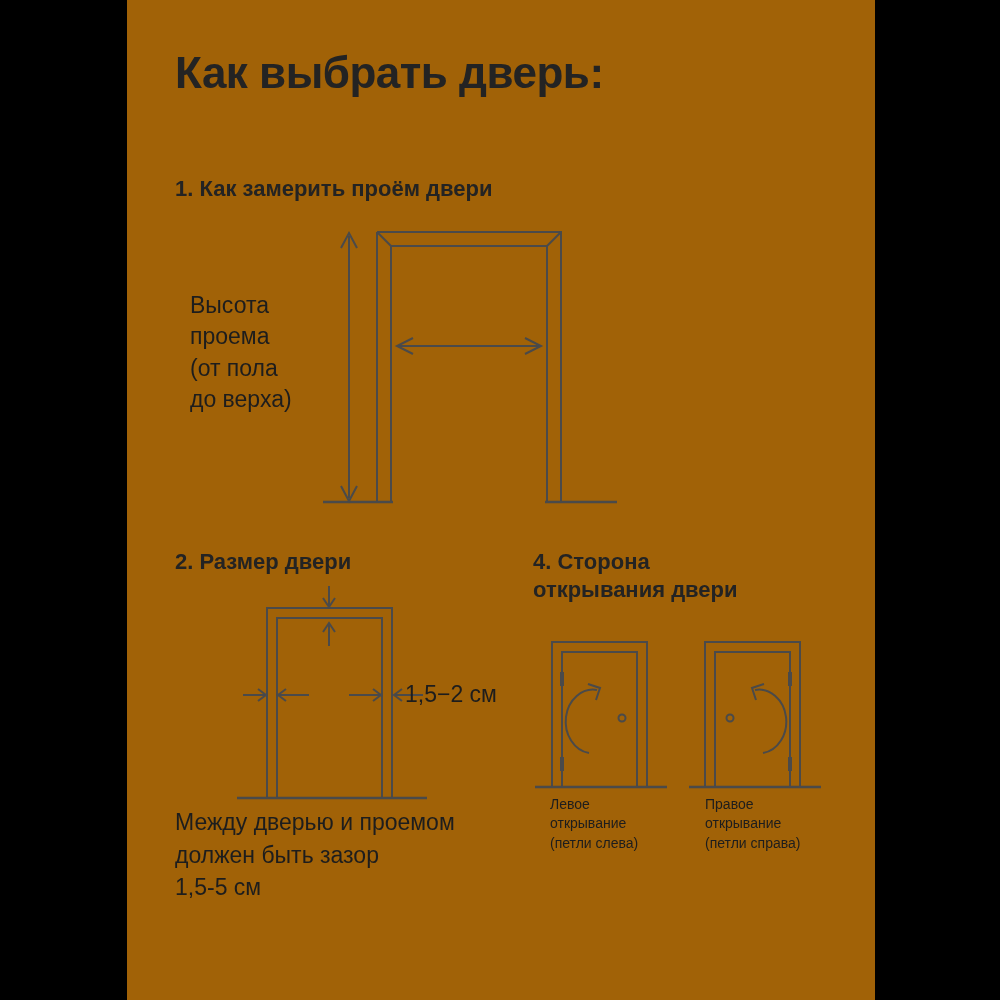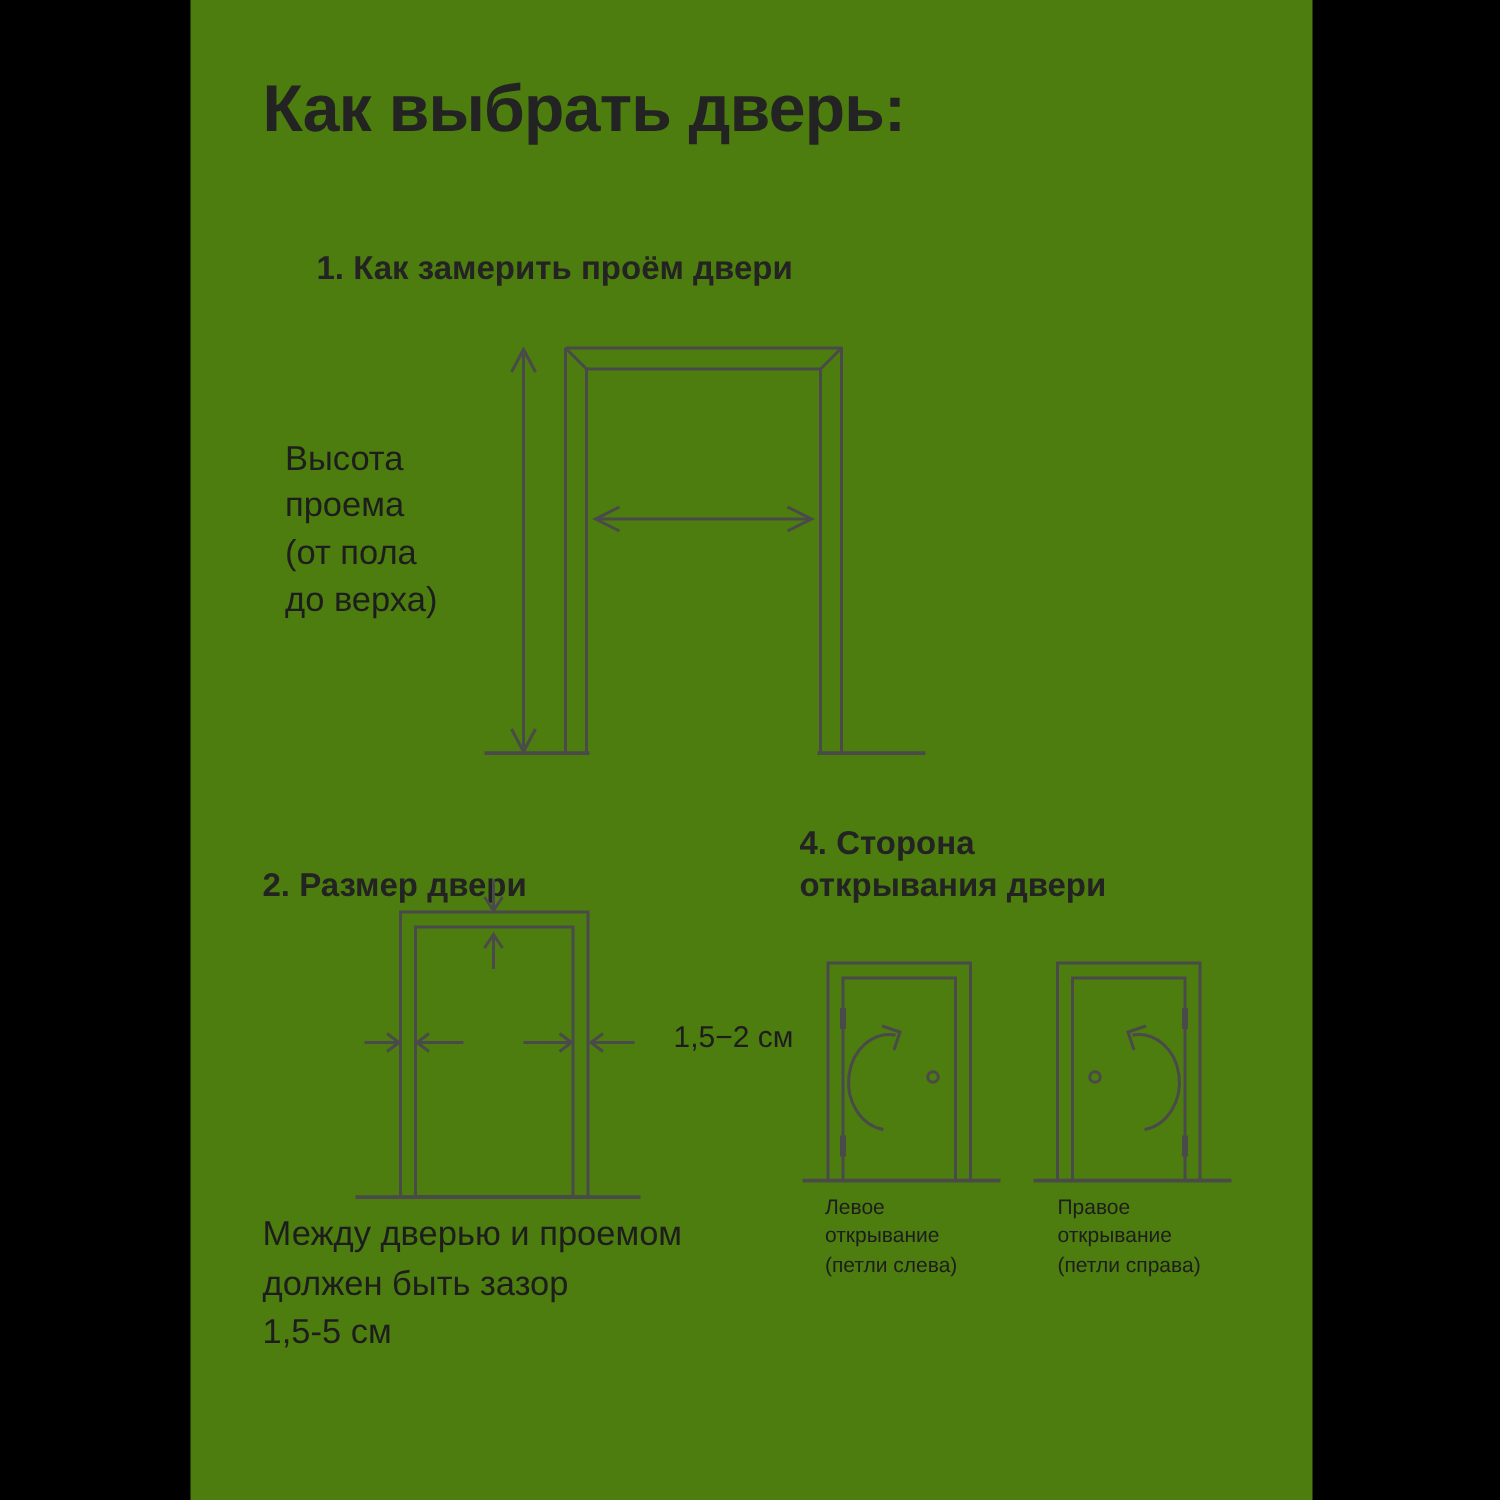"Как выбрать дверь:" #sheet { background: #4d7c0f -> #a16207 }
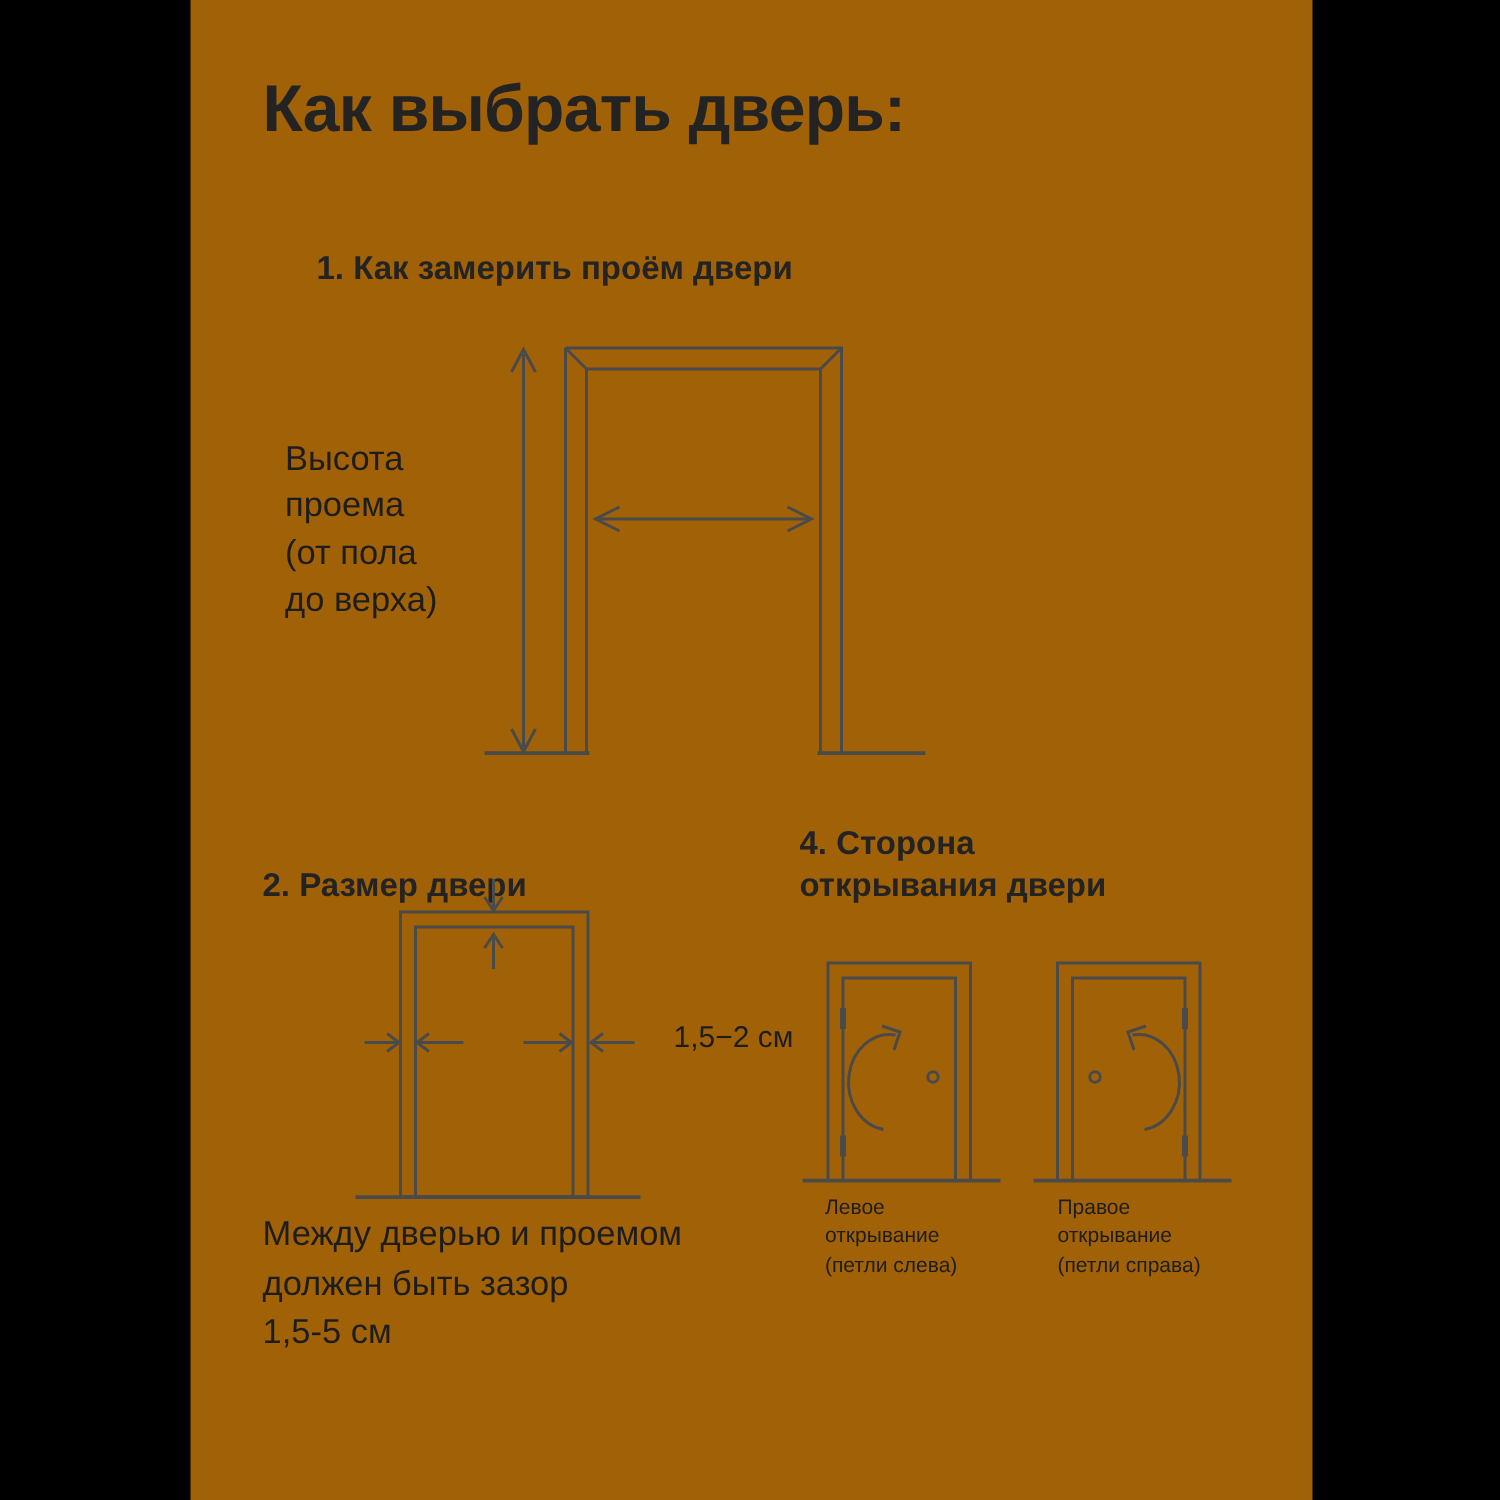"1. Как замерить проём двери" #head1 { margin-left: 36px -> none; top: 165px -> 175px }
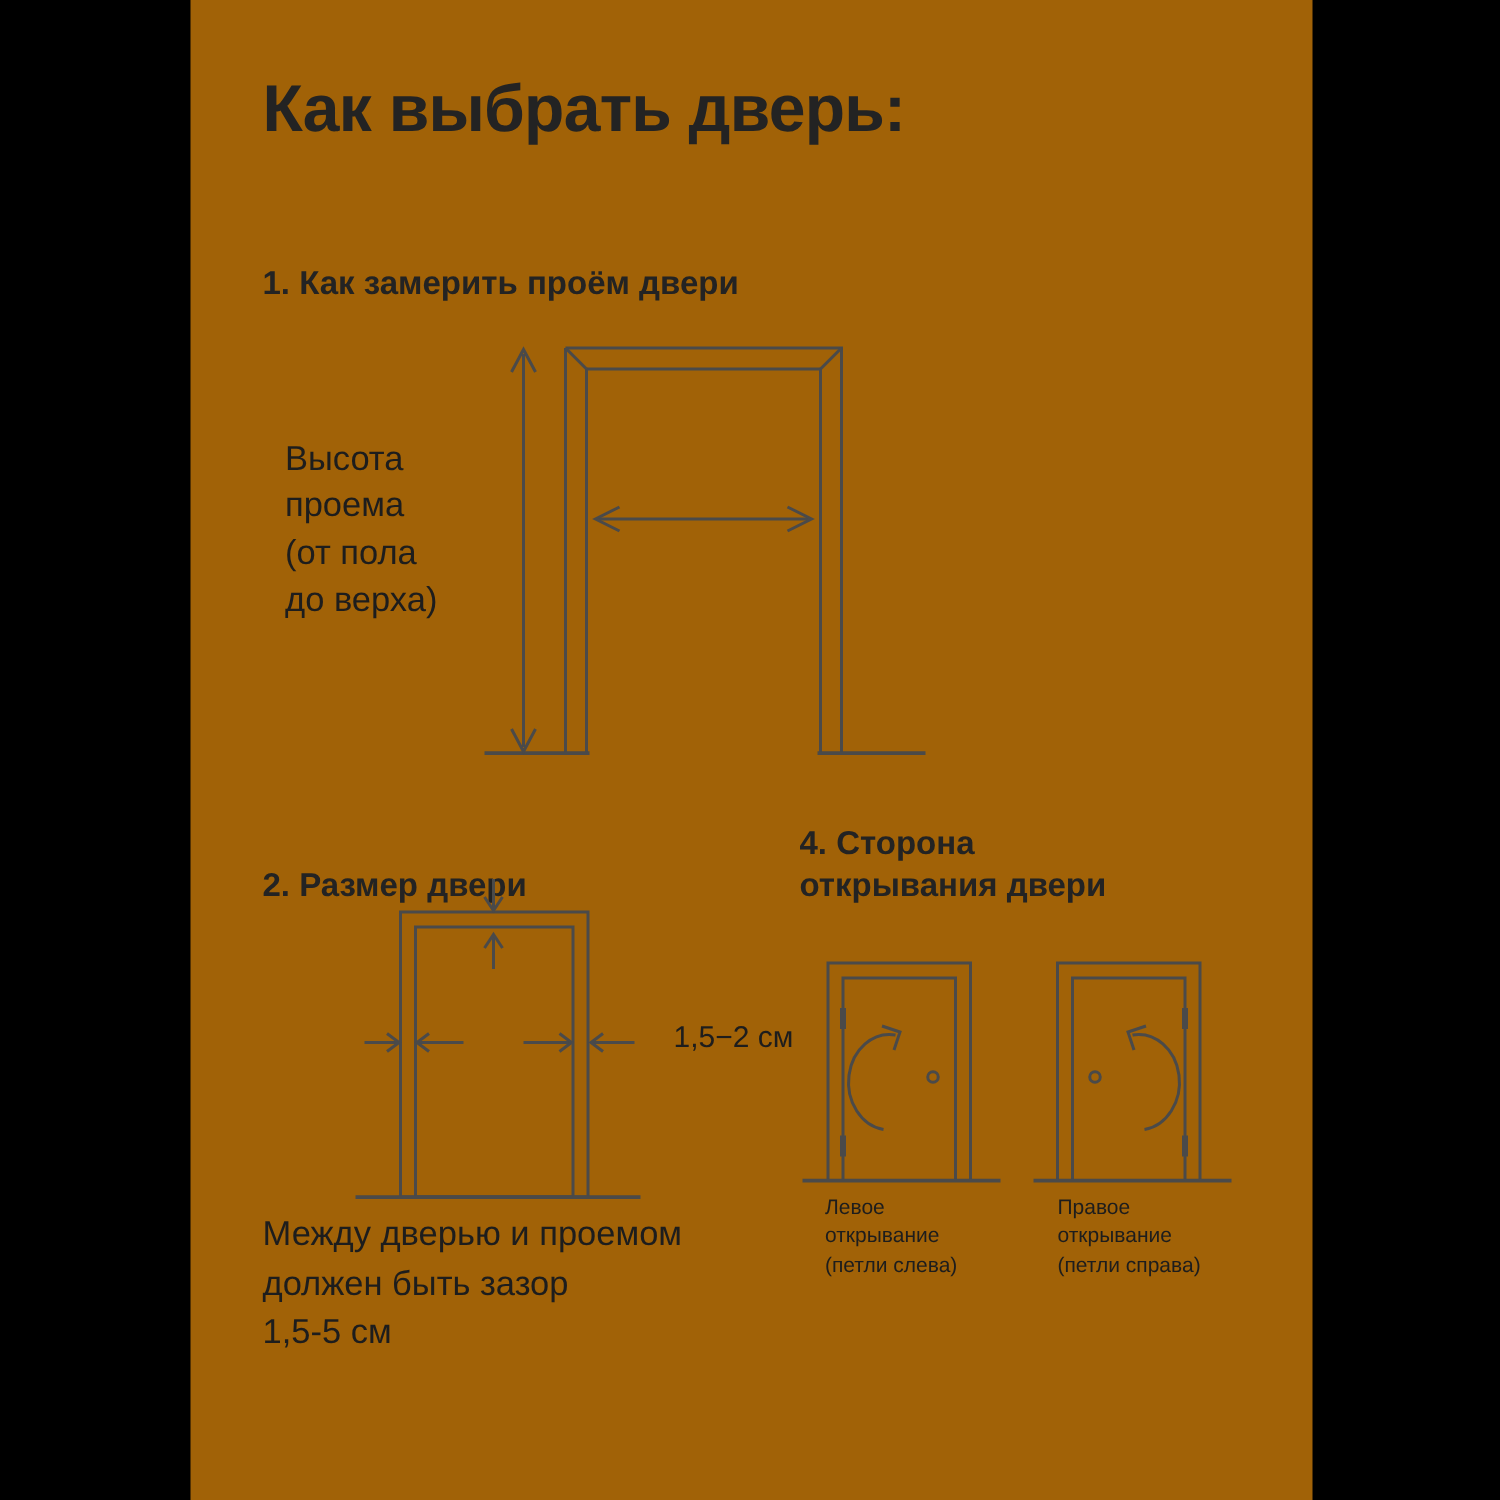"2. Размер двери" #head2 { top: 576px -> 548px }
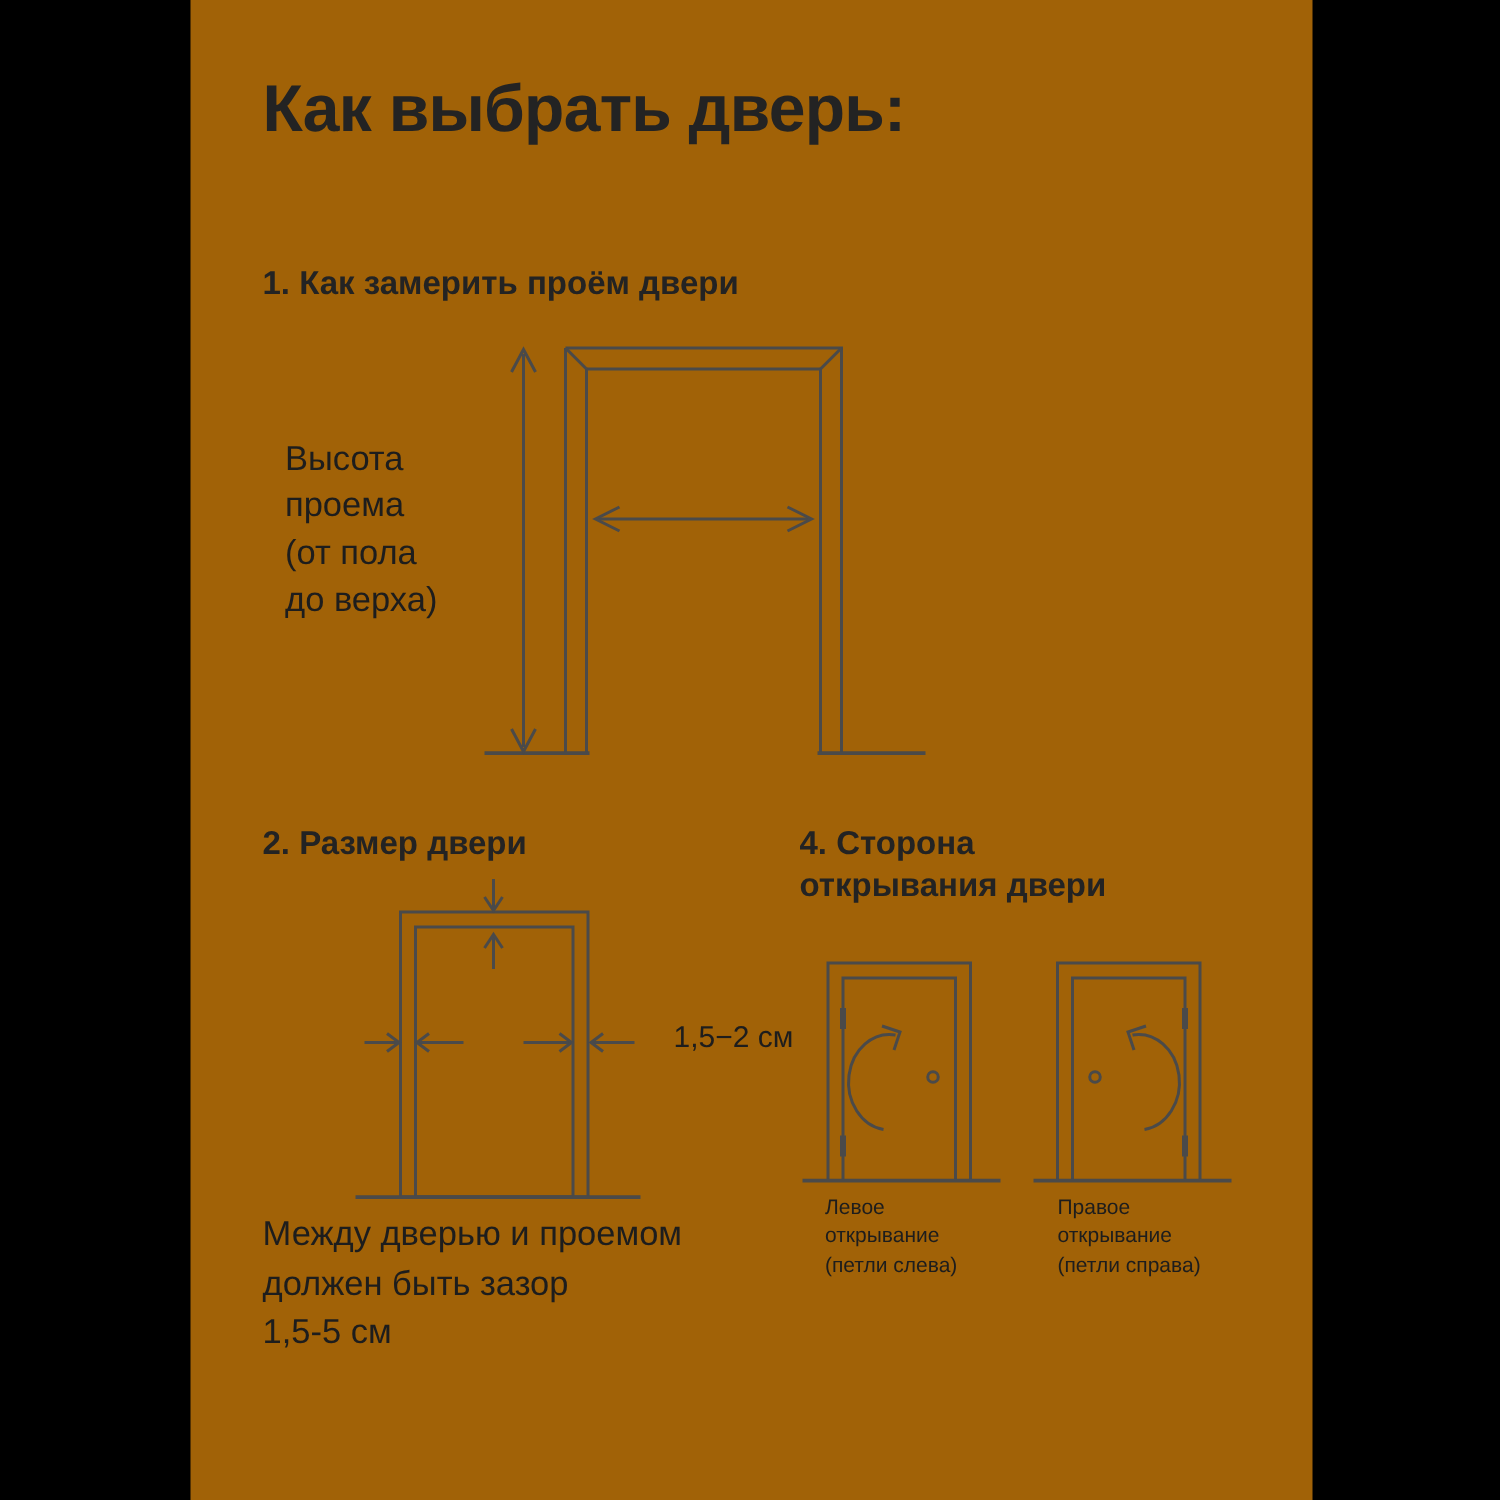"1,5−2 см" .dim-label { font-size: 20px -> 23px; margin-left: 44px -> none }
